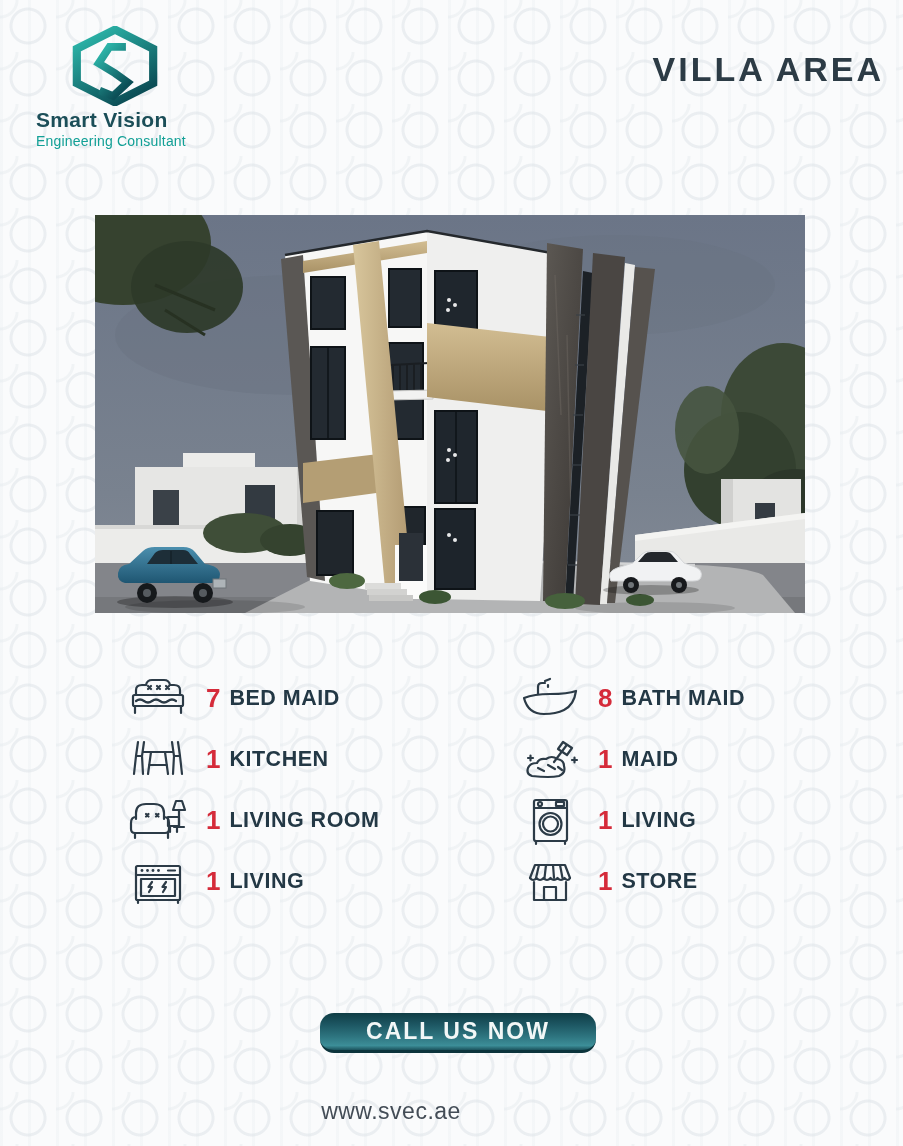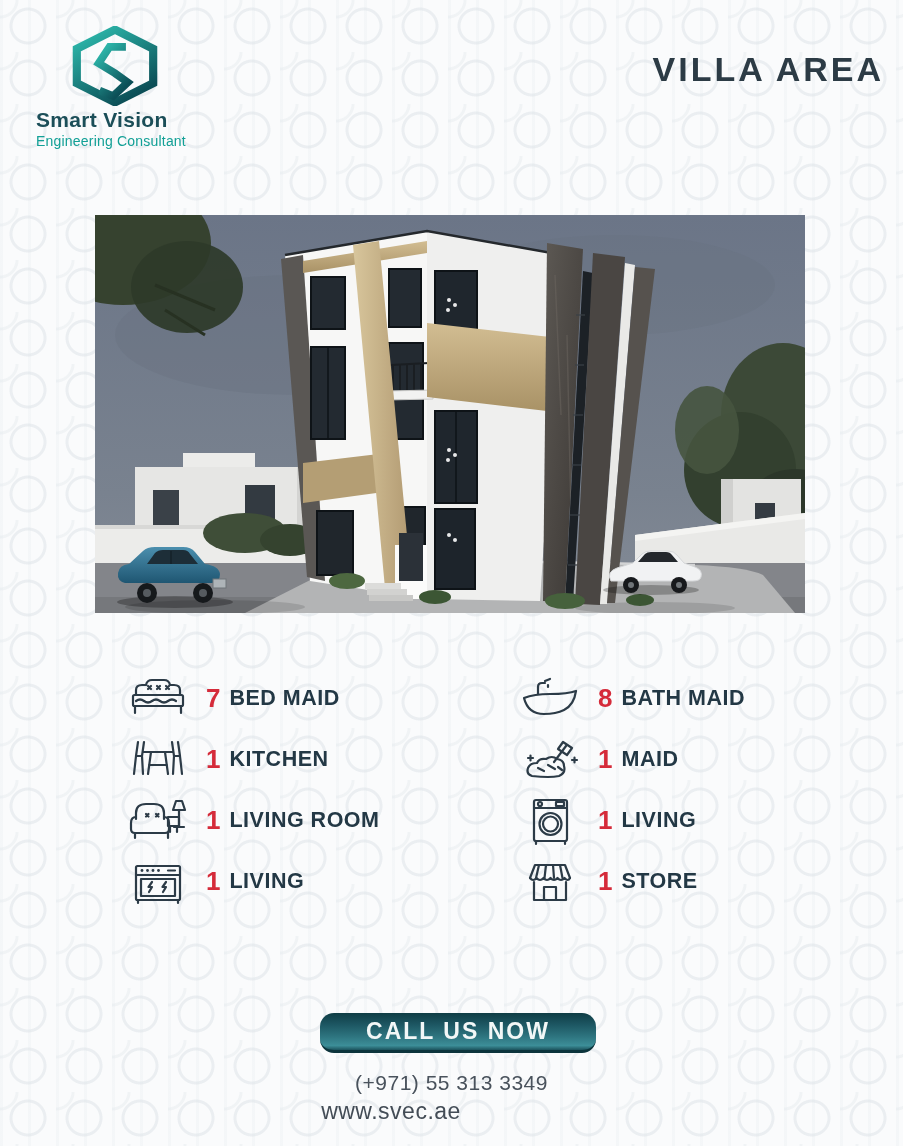"(+971) 55 313 3349" div.contact-phone { html: <div>(+971) 55 313 3349</div> -> none }
